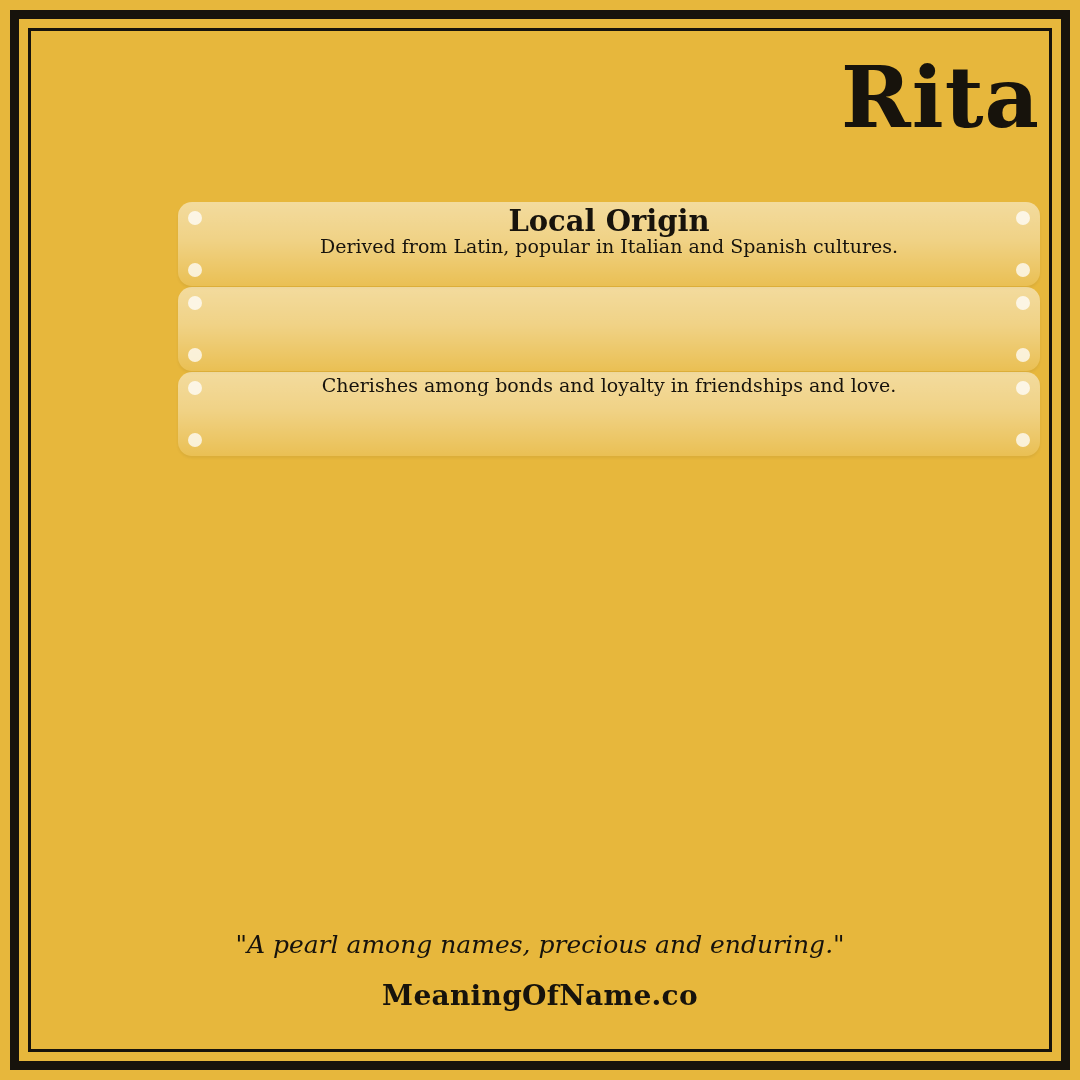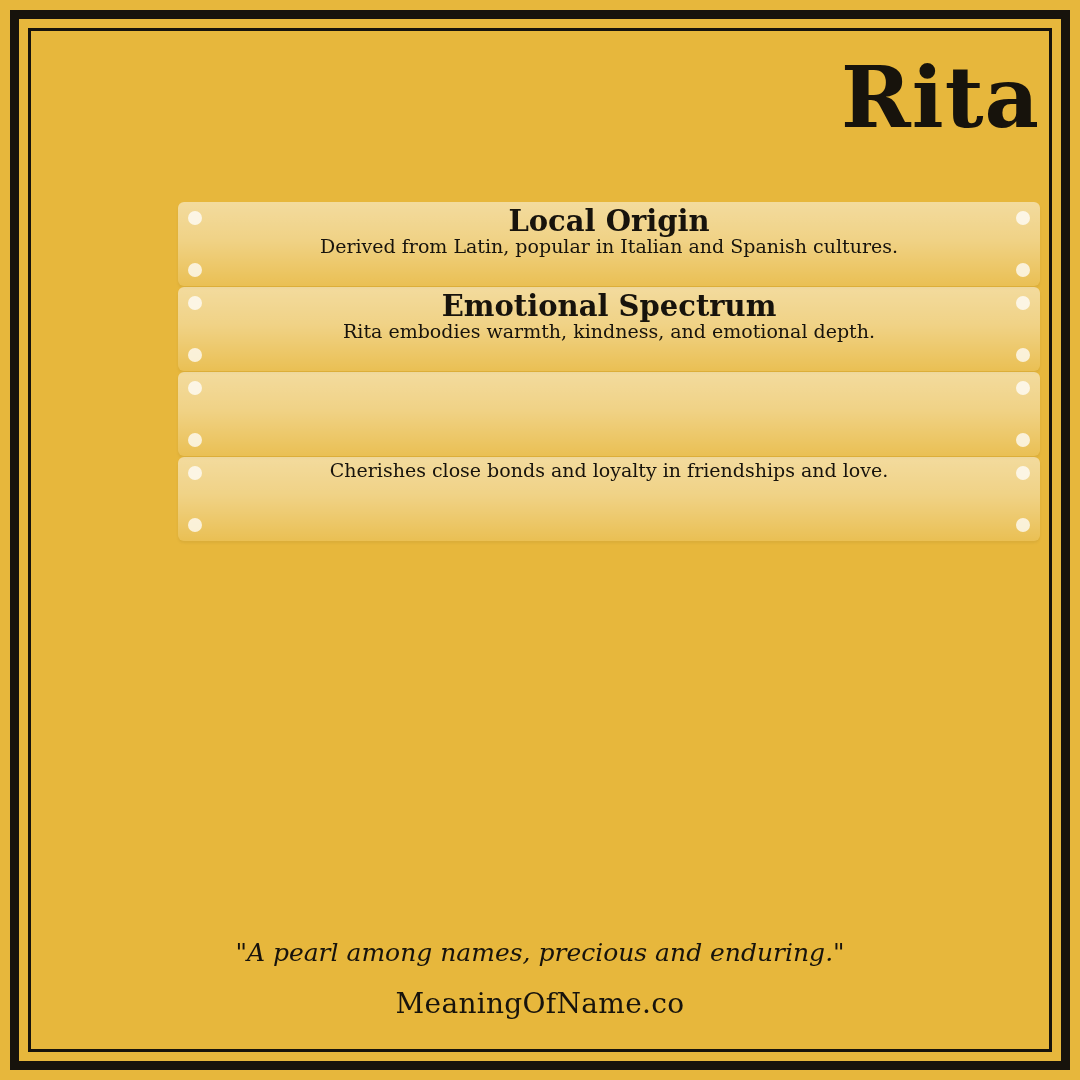"Local Origin" .card { border-radius: 6px -> 14px }
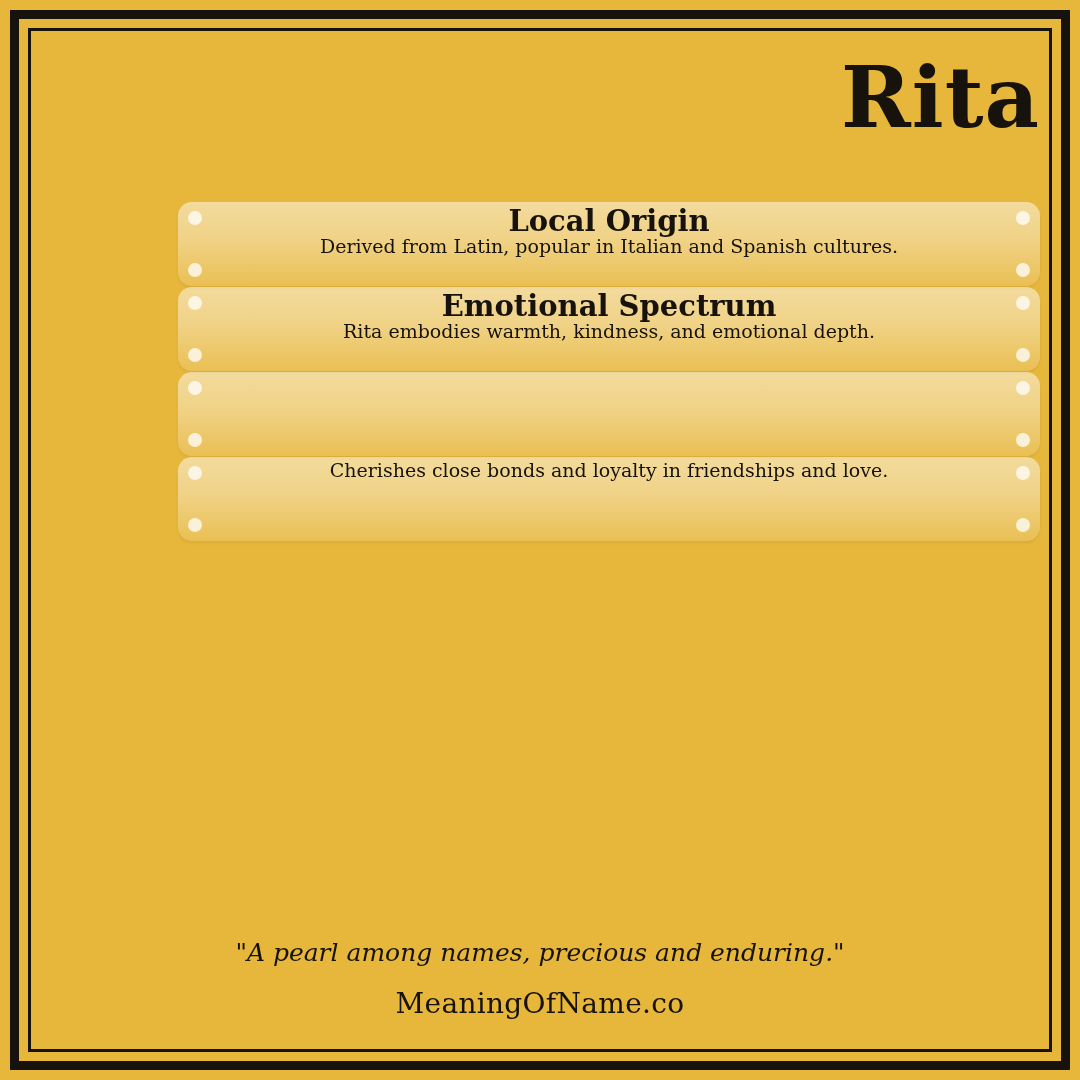"Emotional Spectrum" div.card { html: <div> <span></span> <span></span> <span></span> <span></span> <div>Emotional Spectrum</div> <div>Rita embodies warmth, kindness, and emotional depth.</div> </div> -> none }
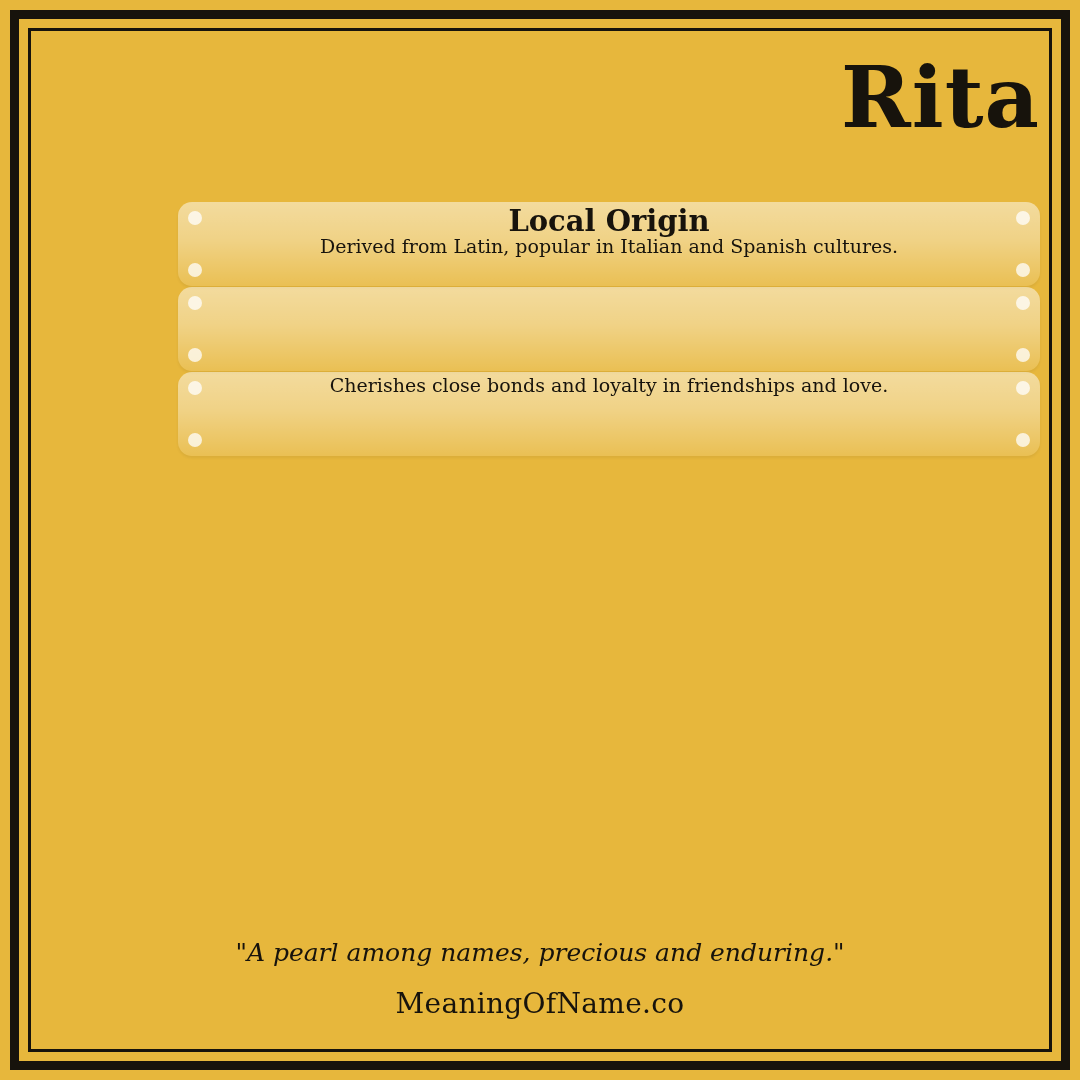"Cherishes close bonds and loyalty" div.card-desc { text: close -> among }
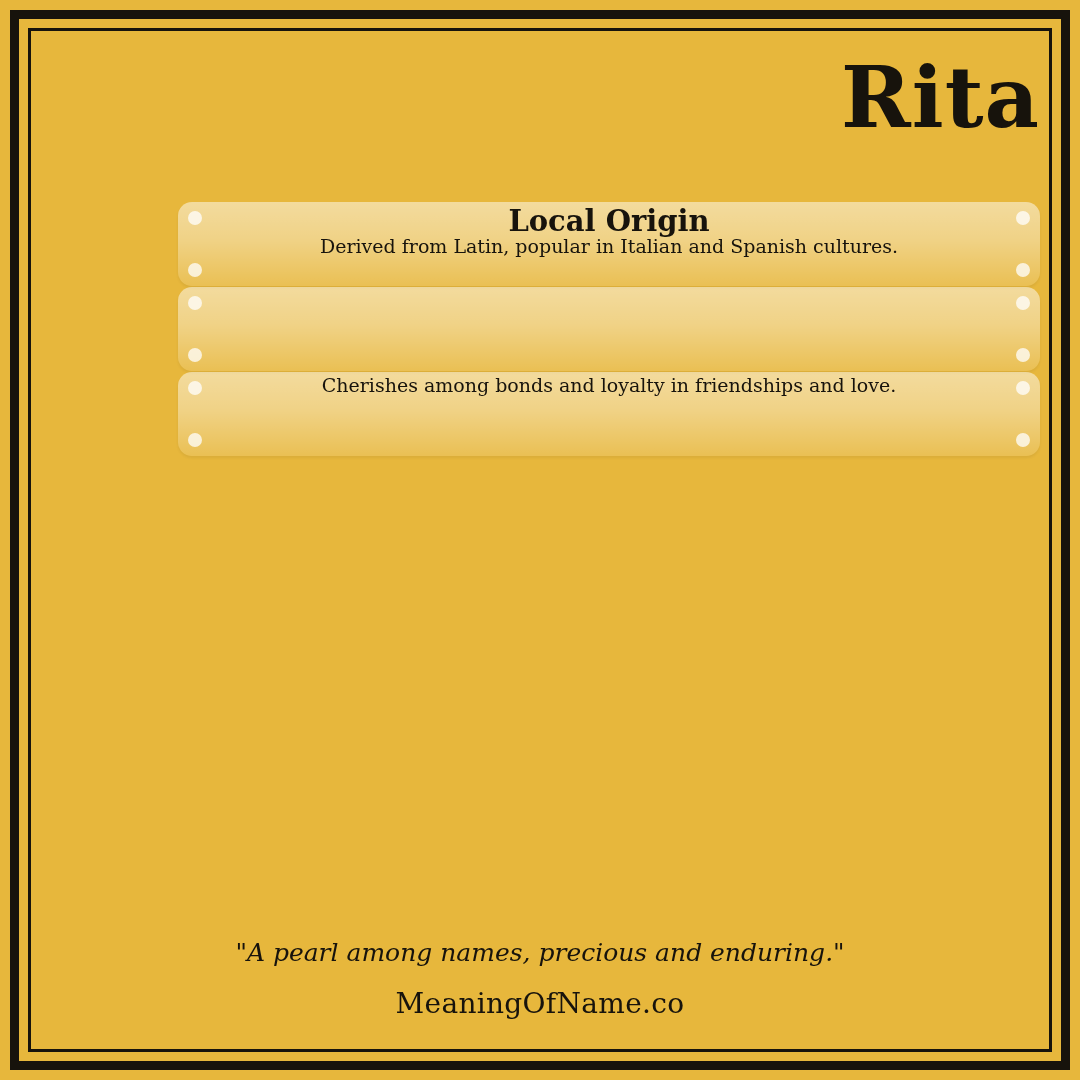"MeaningOfName.co" .brand { font-weight: normal -> bold; margin-bottom: 20px -> 28px }
